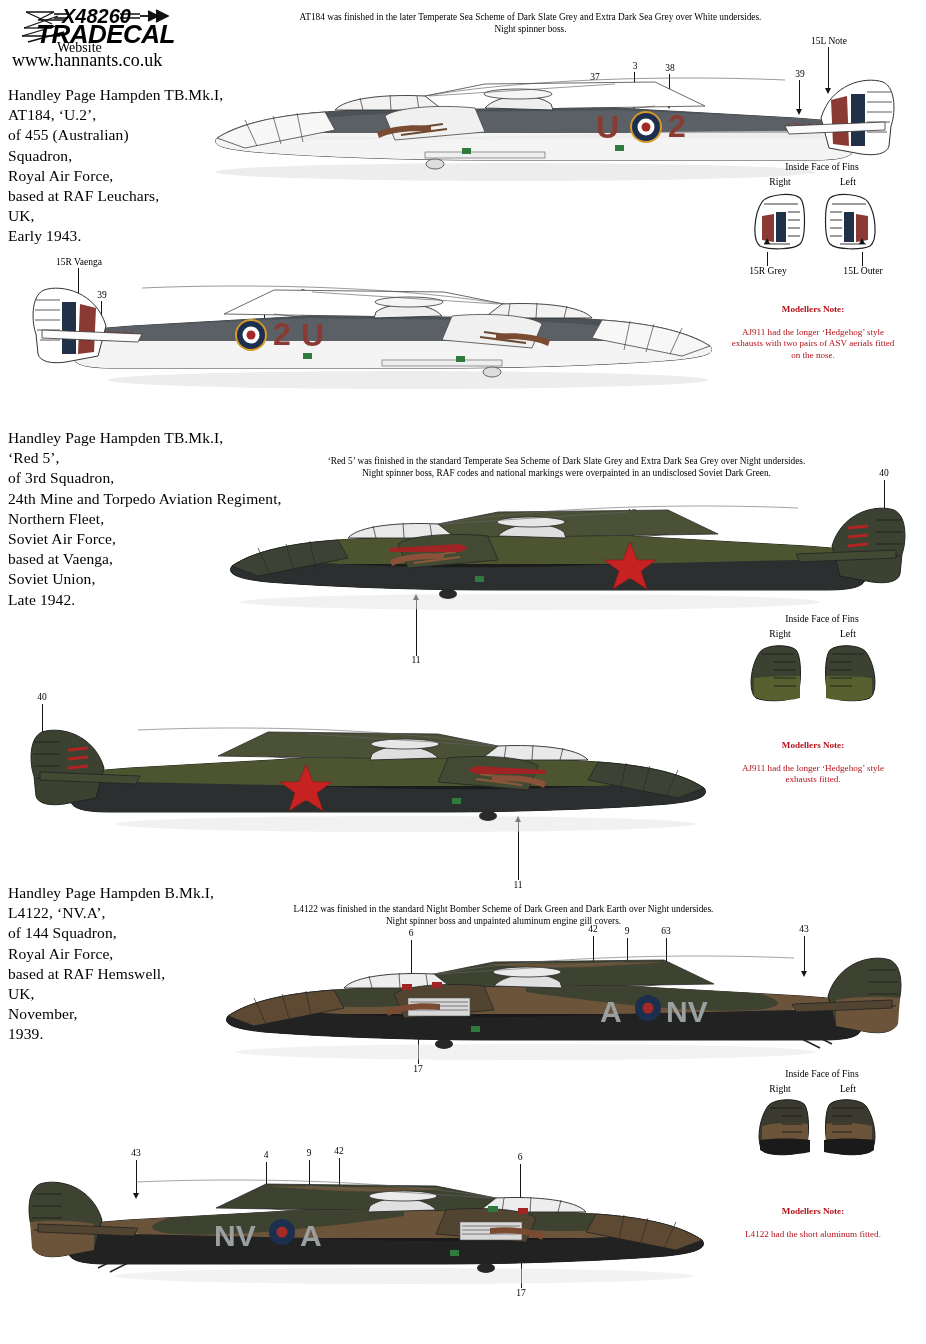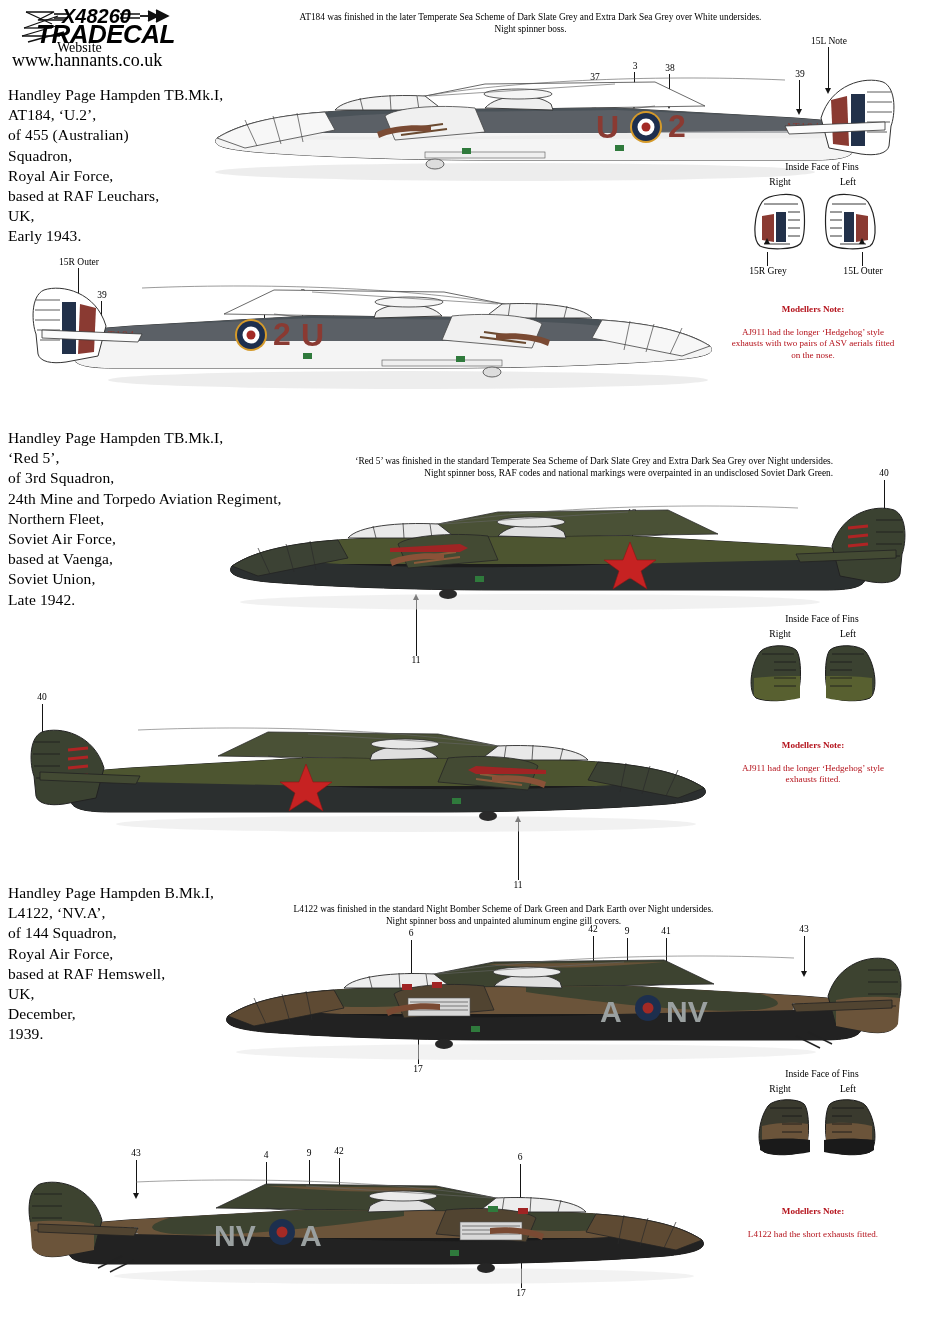"15R Outer" div.abs { text: Outer -> Vaenga }
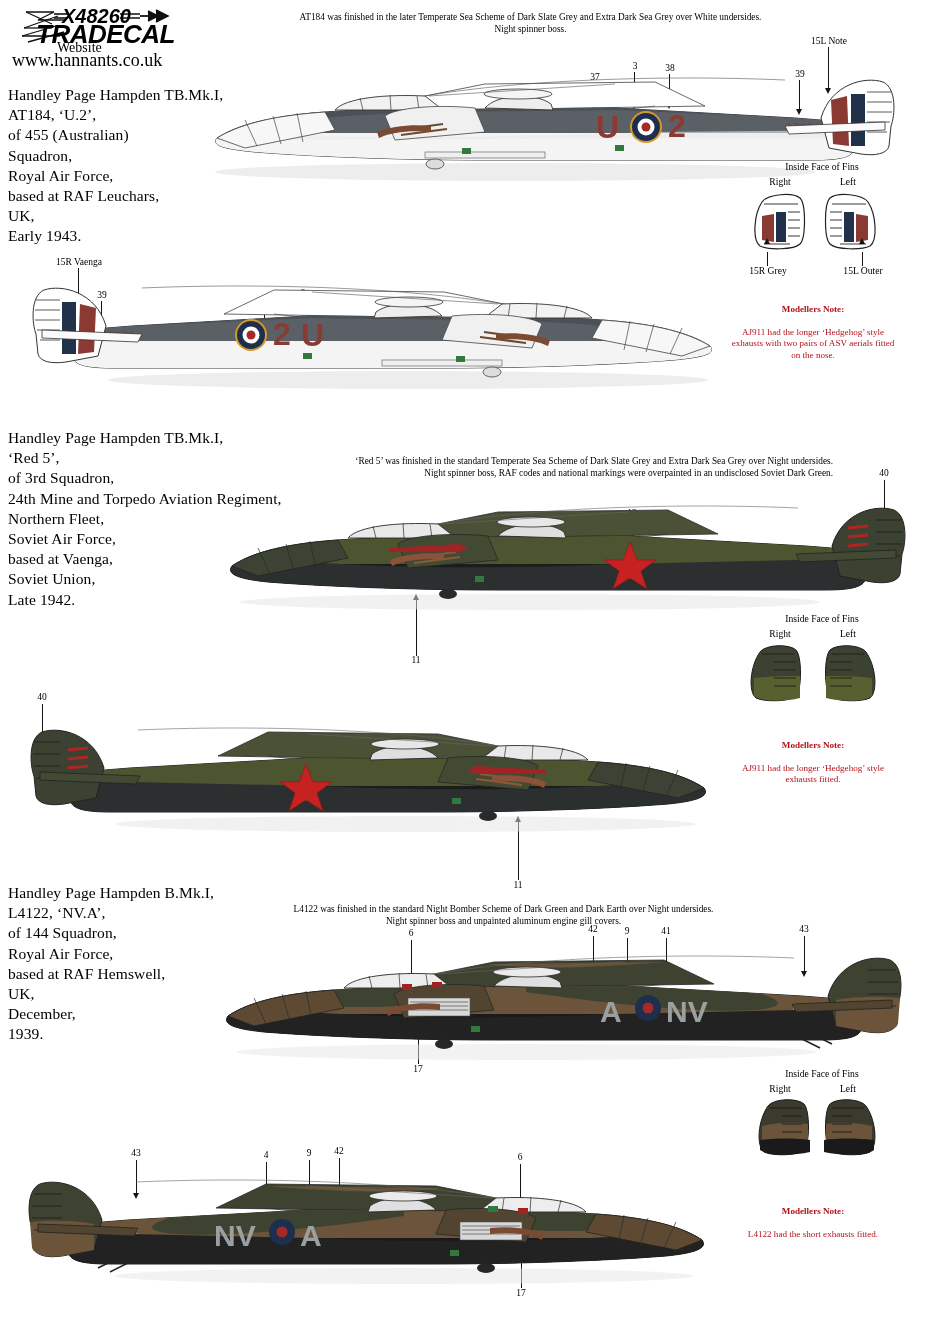"‘Red 5’ was finished in" div.abs { left: 268px -> 284px; text-align: right -> none }
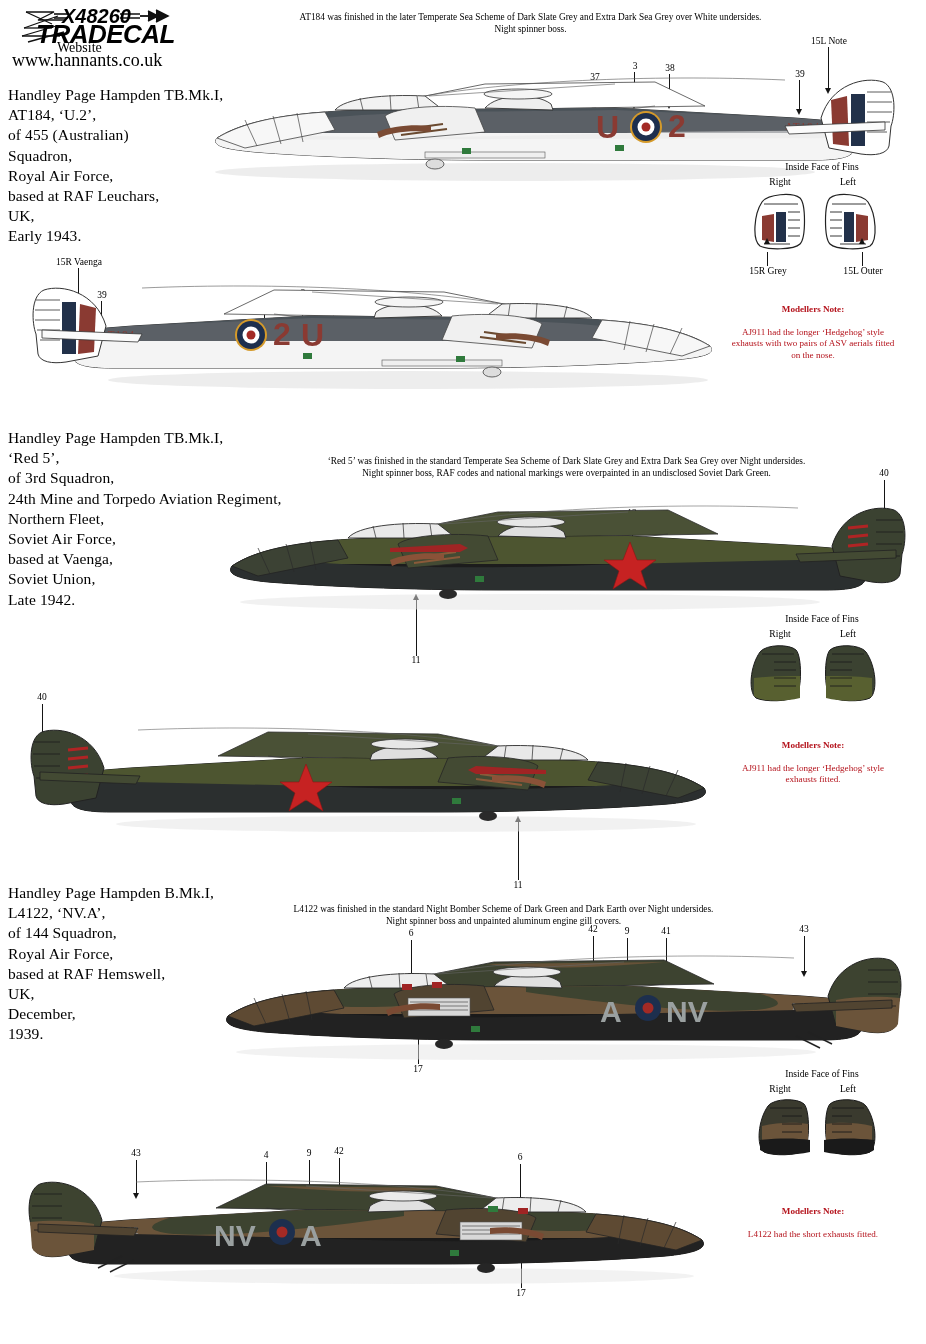"Handley Page Hampden B.Mk.I," div.abs { text: December -> November }
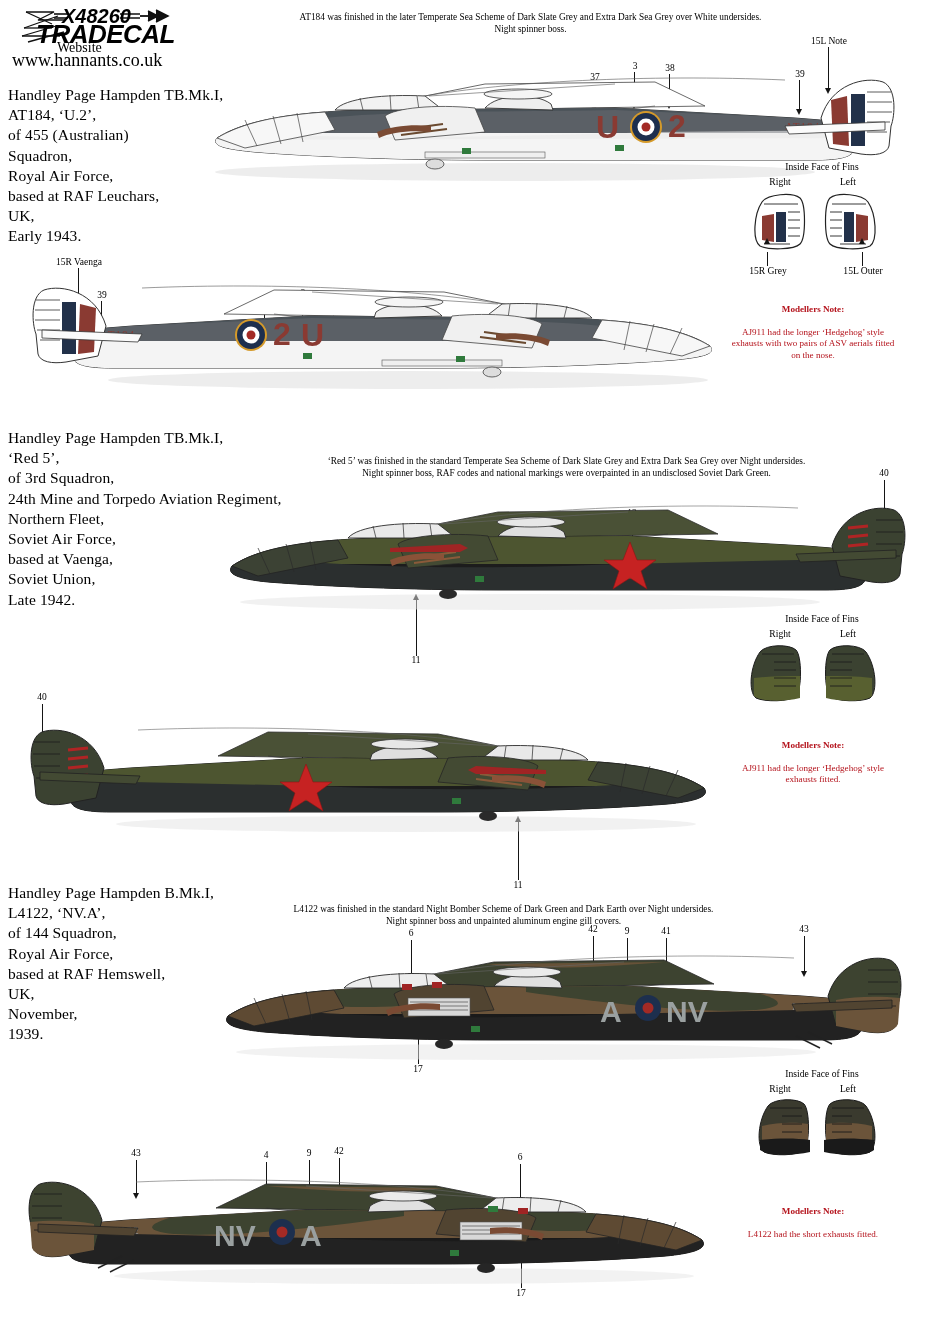"41" div.abs { text: 41 -> 63 }
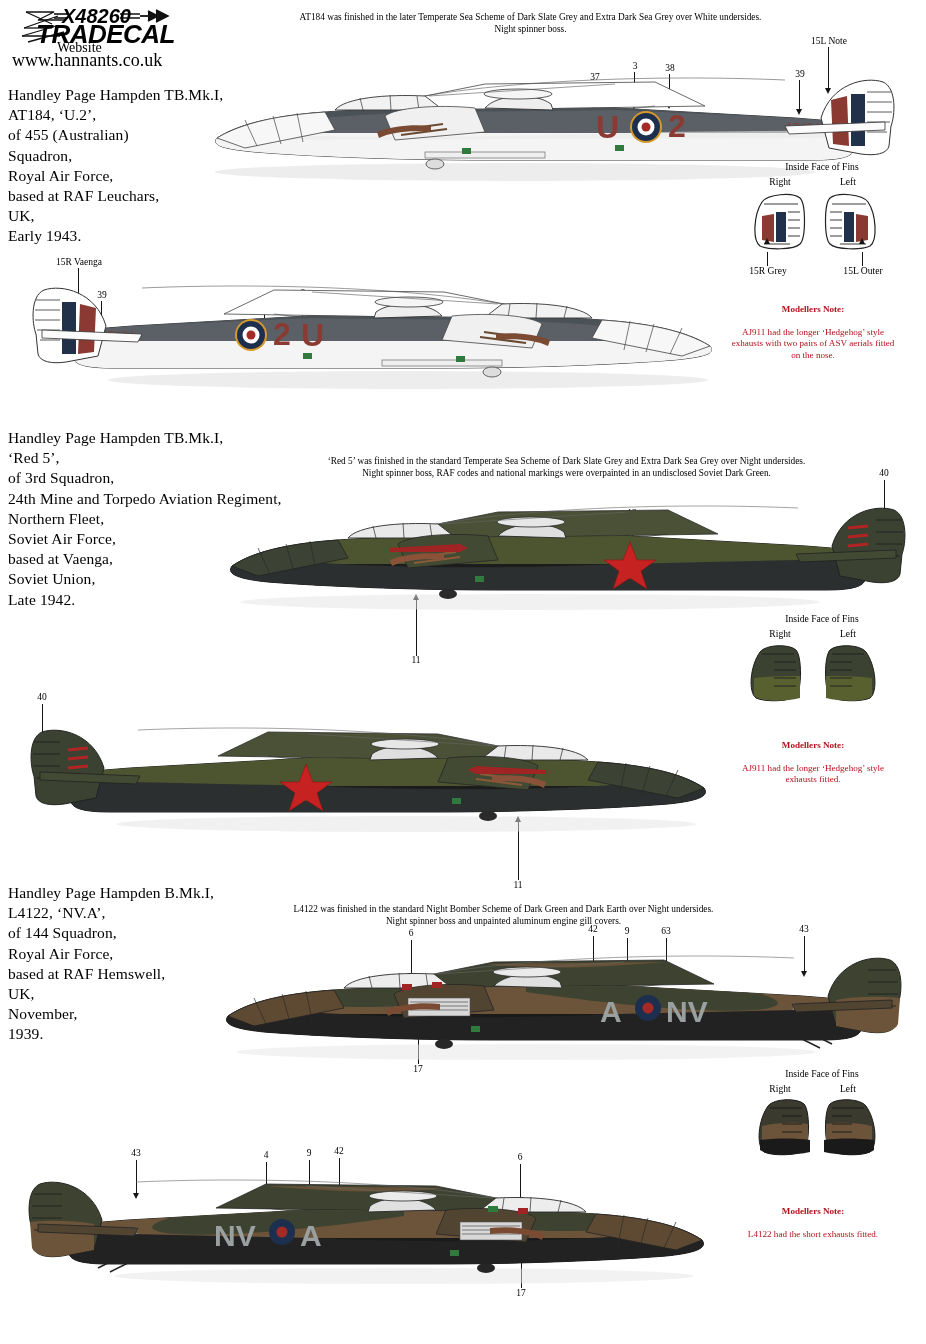"L4122 had the short exhausts" span { text: exhausts -> aluminum }
